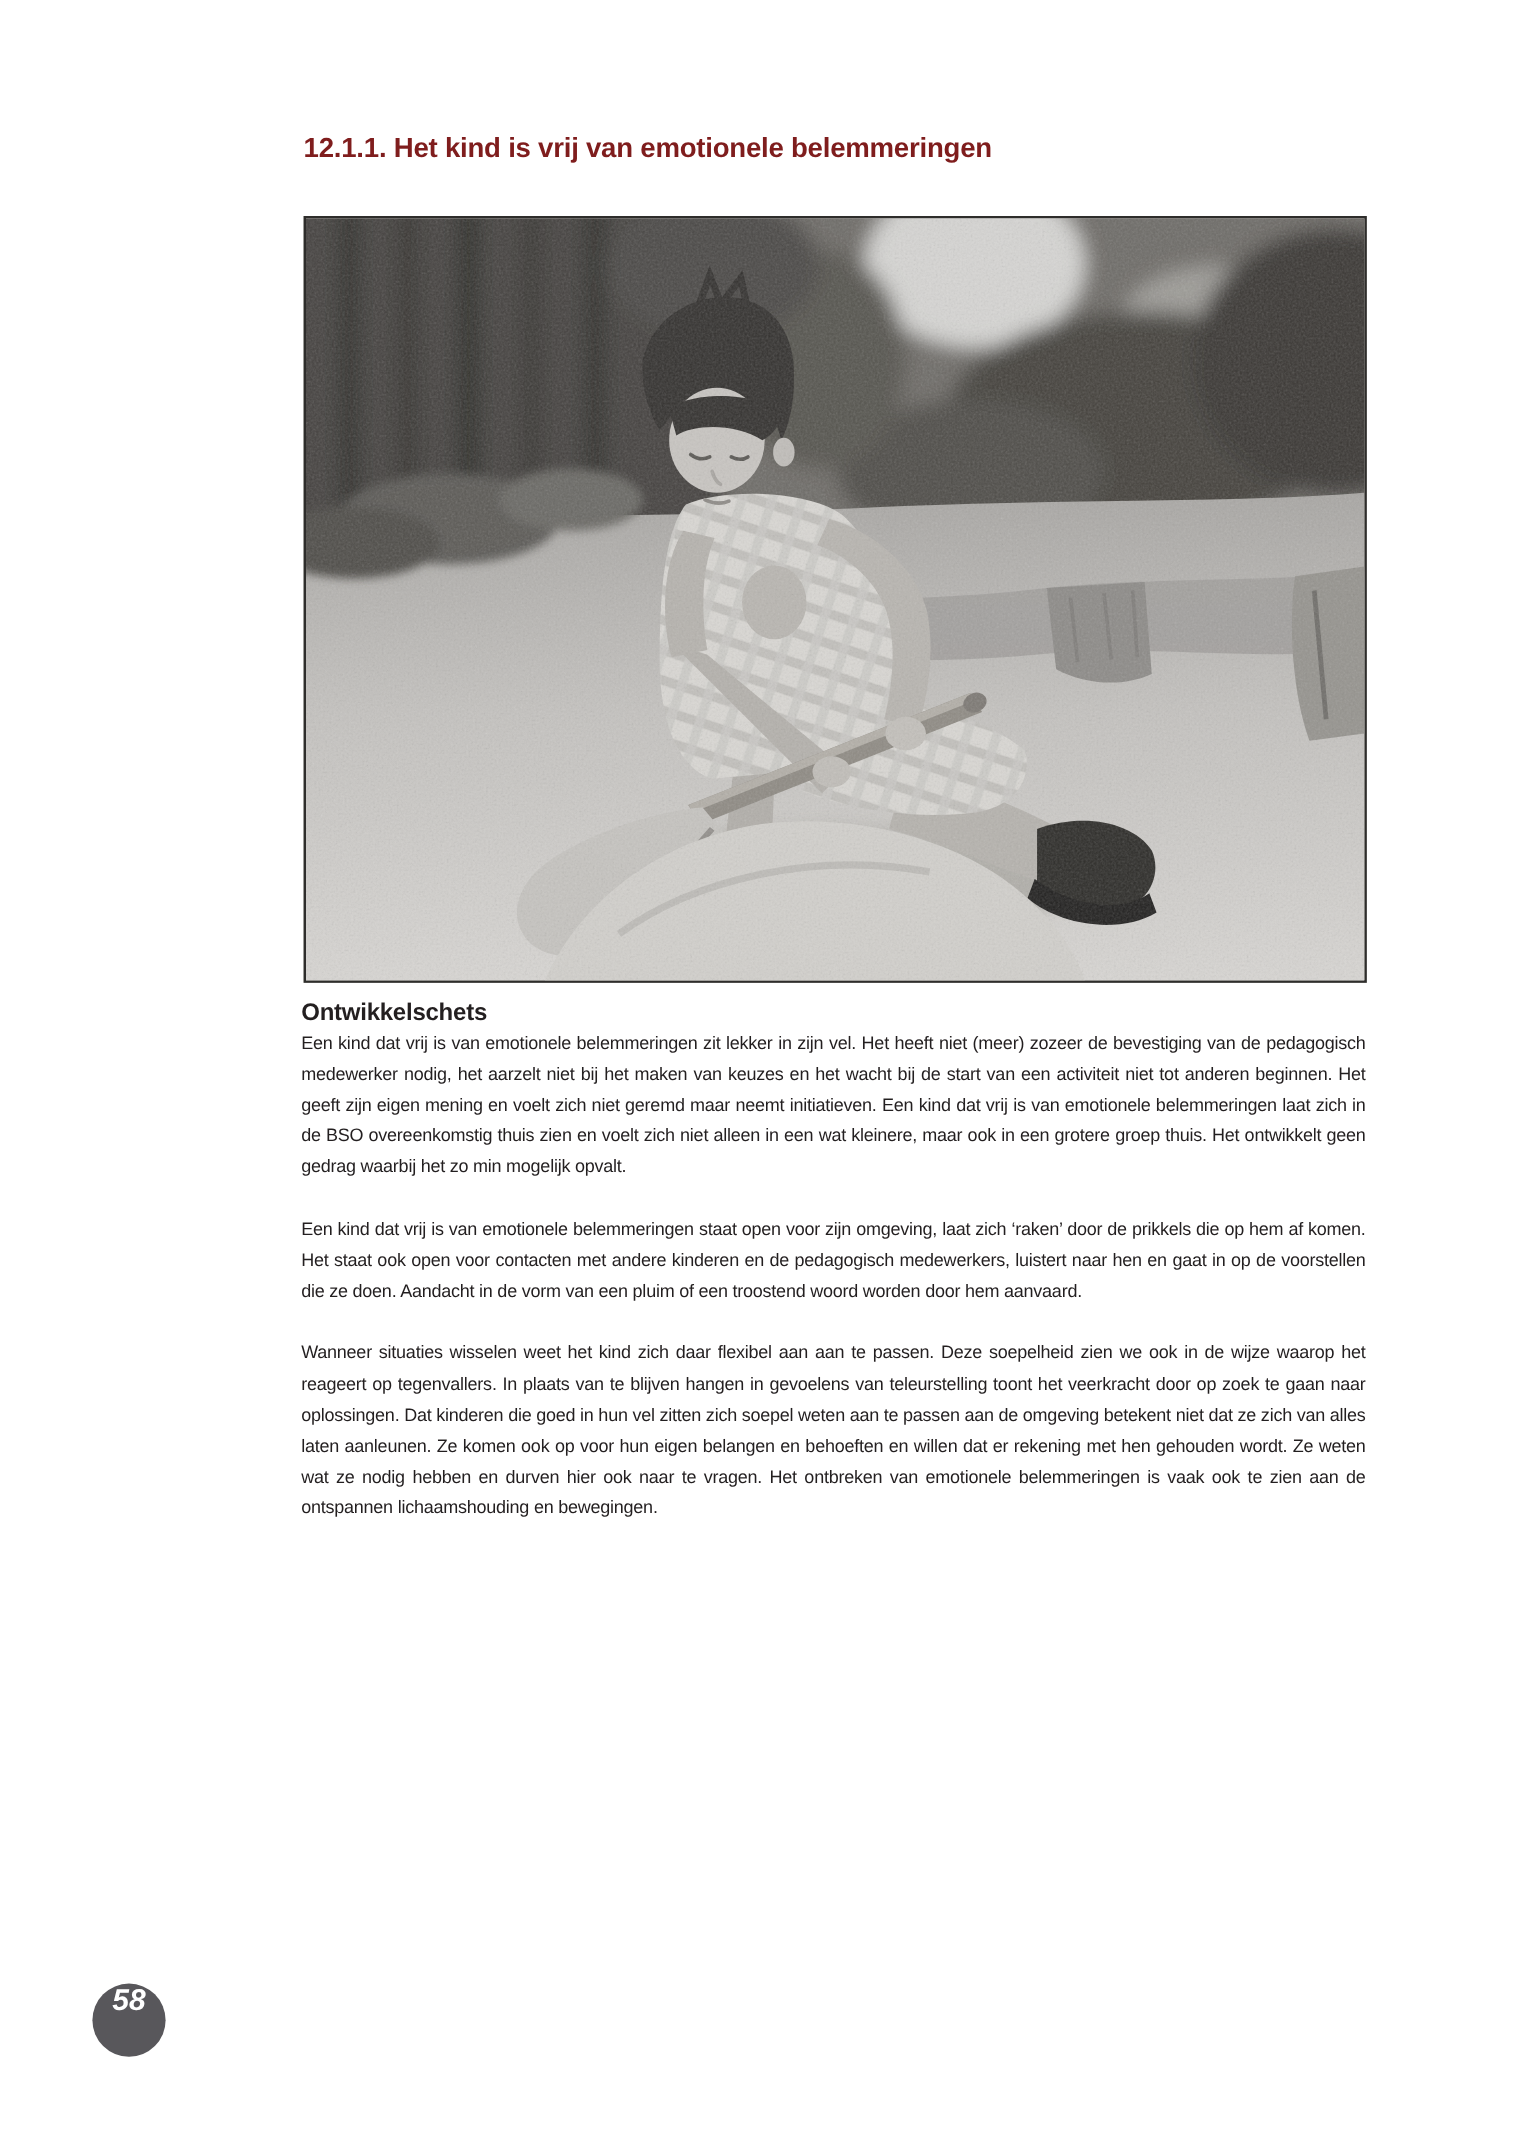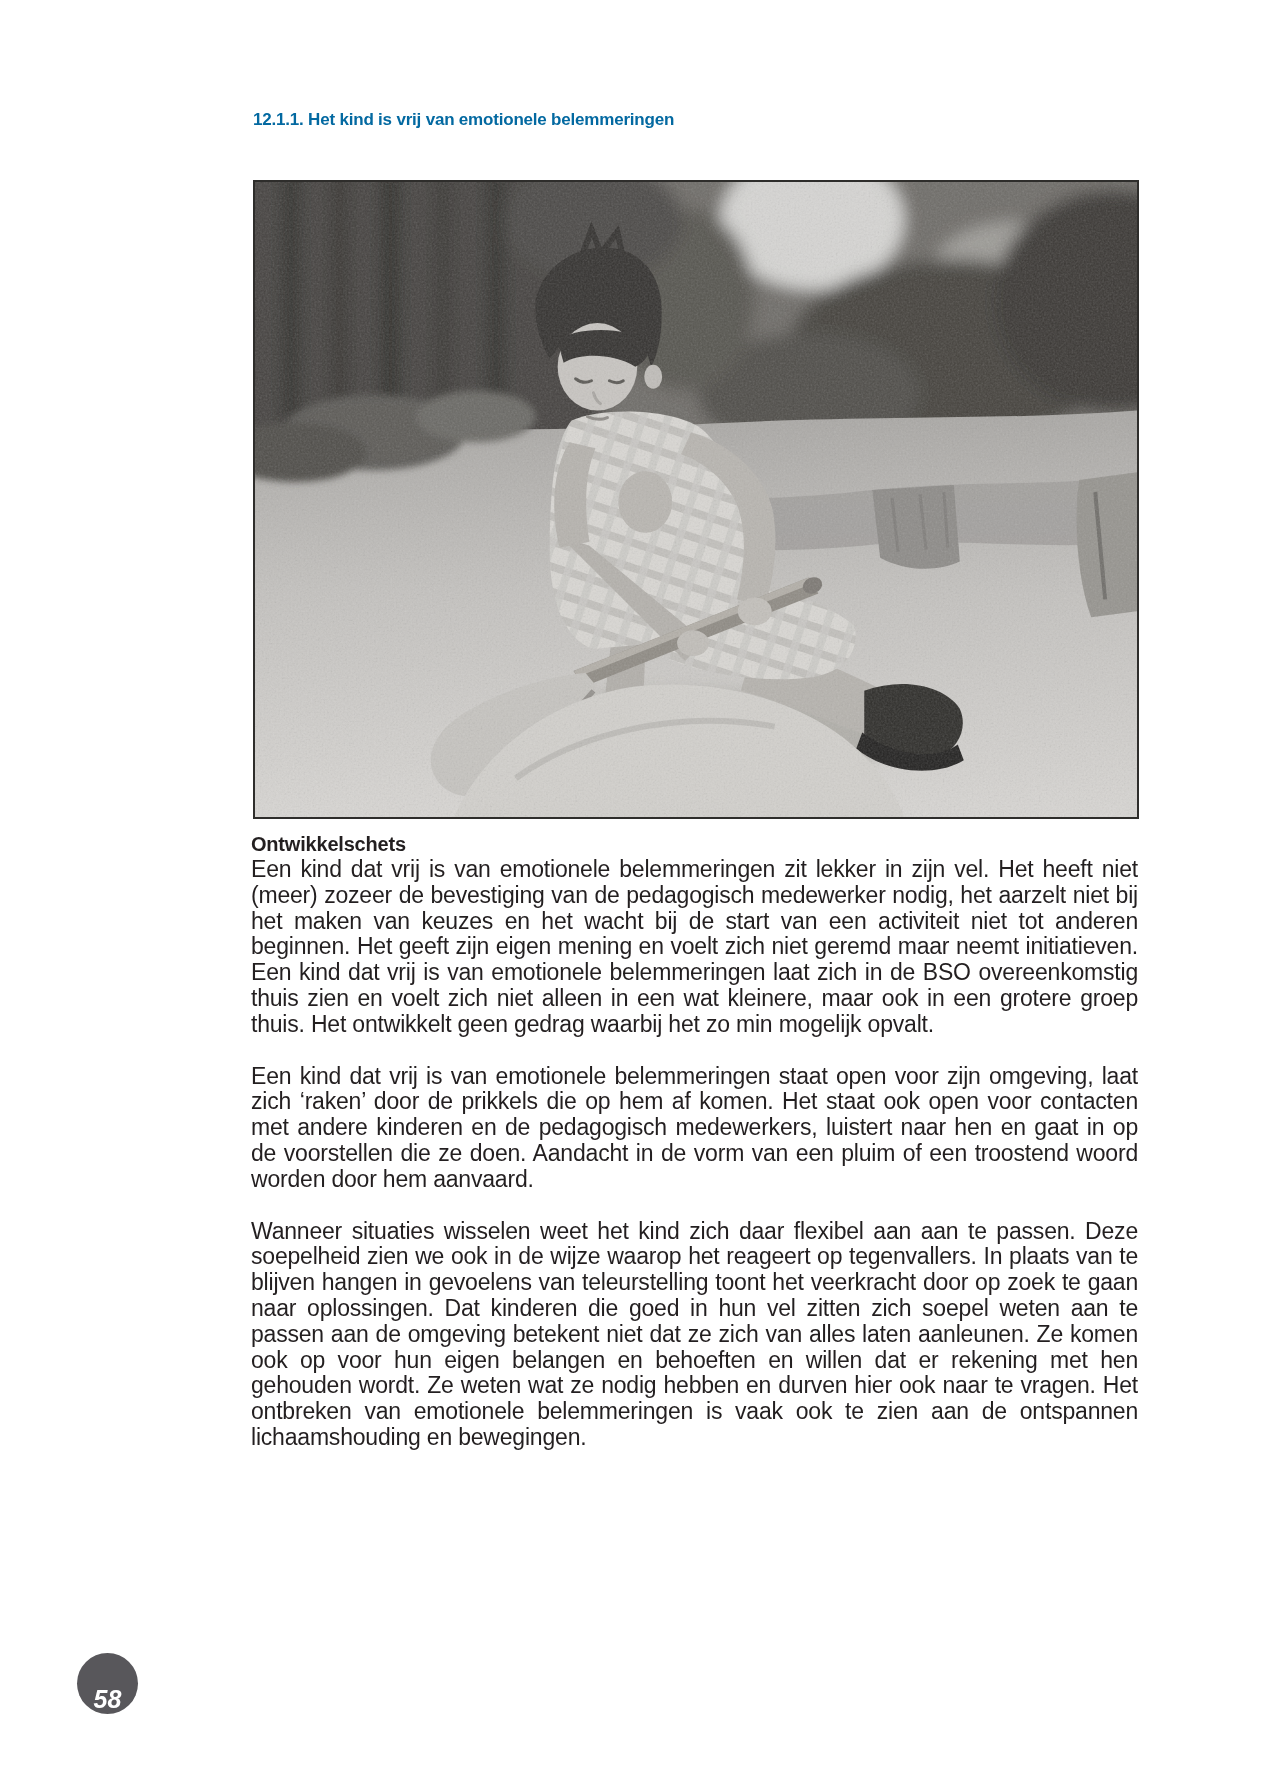"12.1.1. Het kind is vrij" .title { color: #0369a1 -> #7f1d1d; font-size: 17px -> 23px }
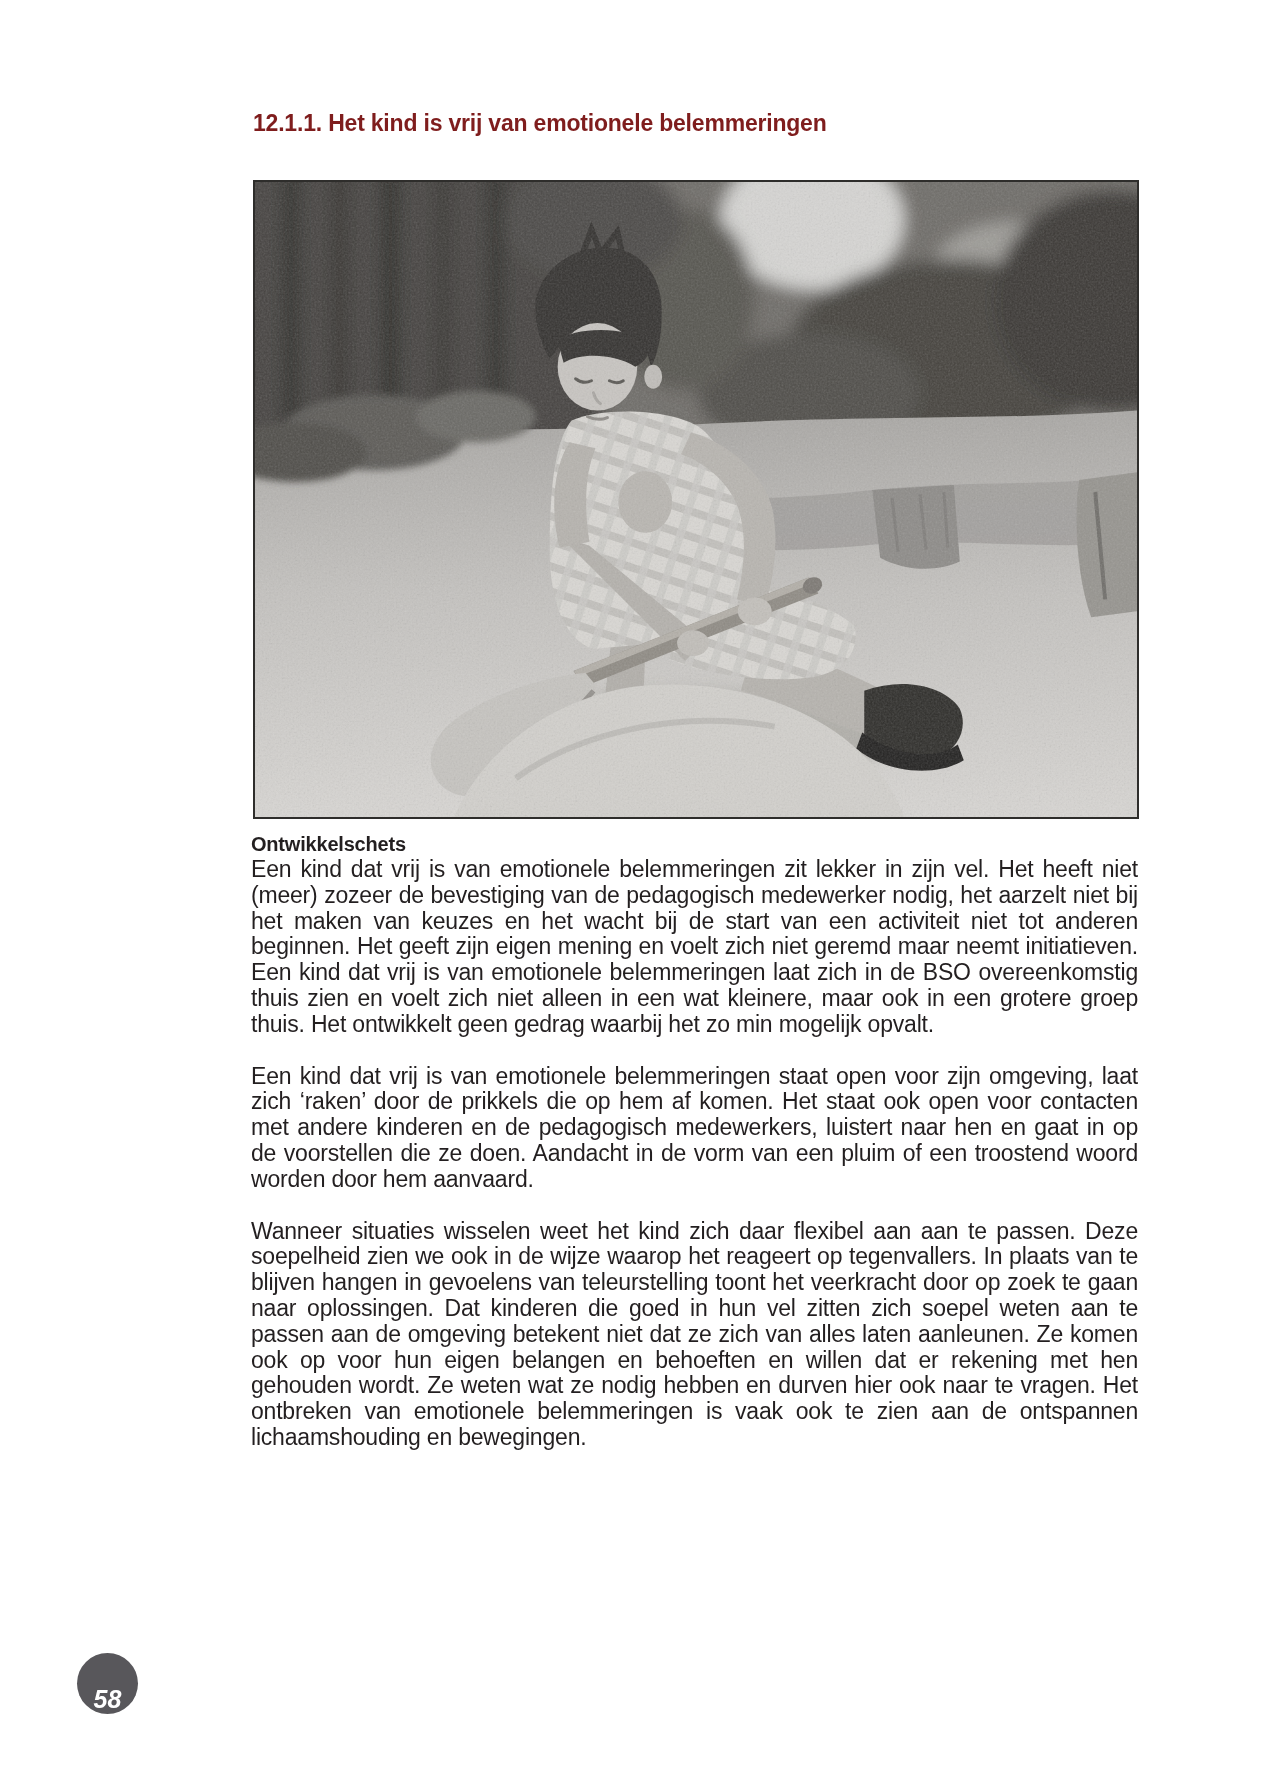"Een kind dat vrij is" .content p { font-size: 23px -> 15px }
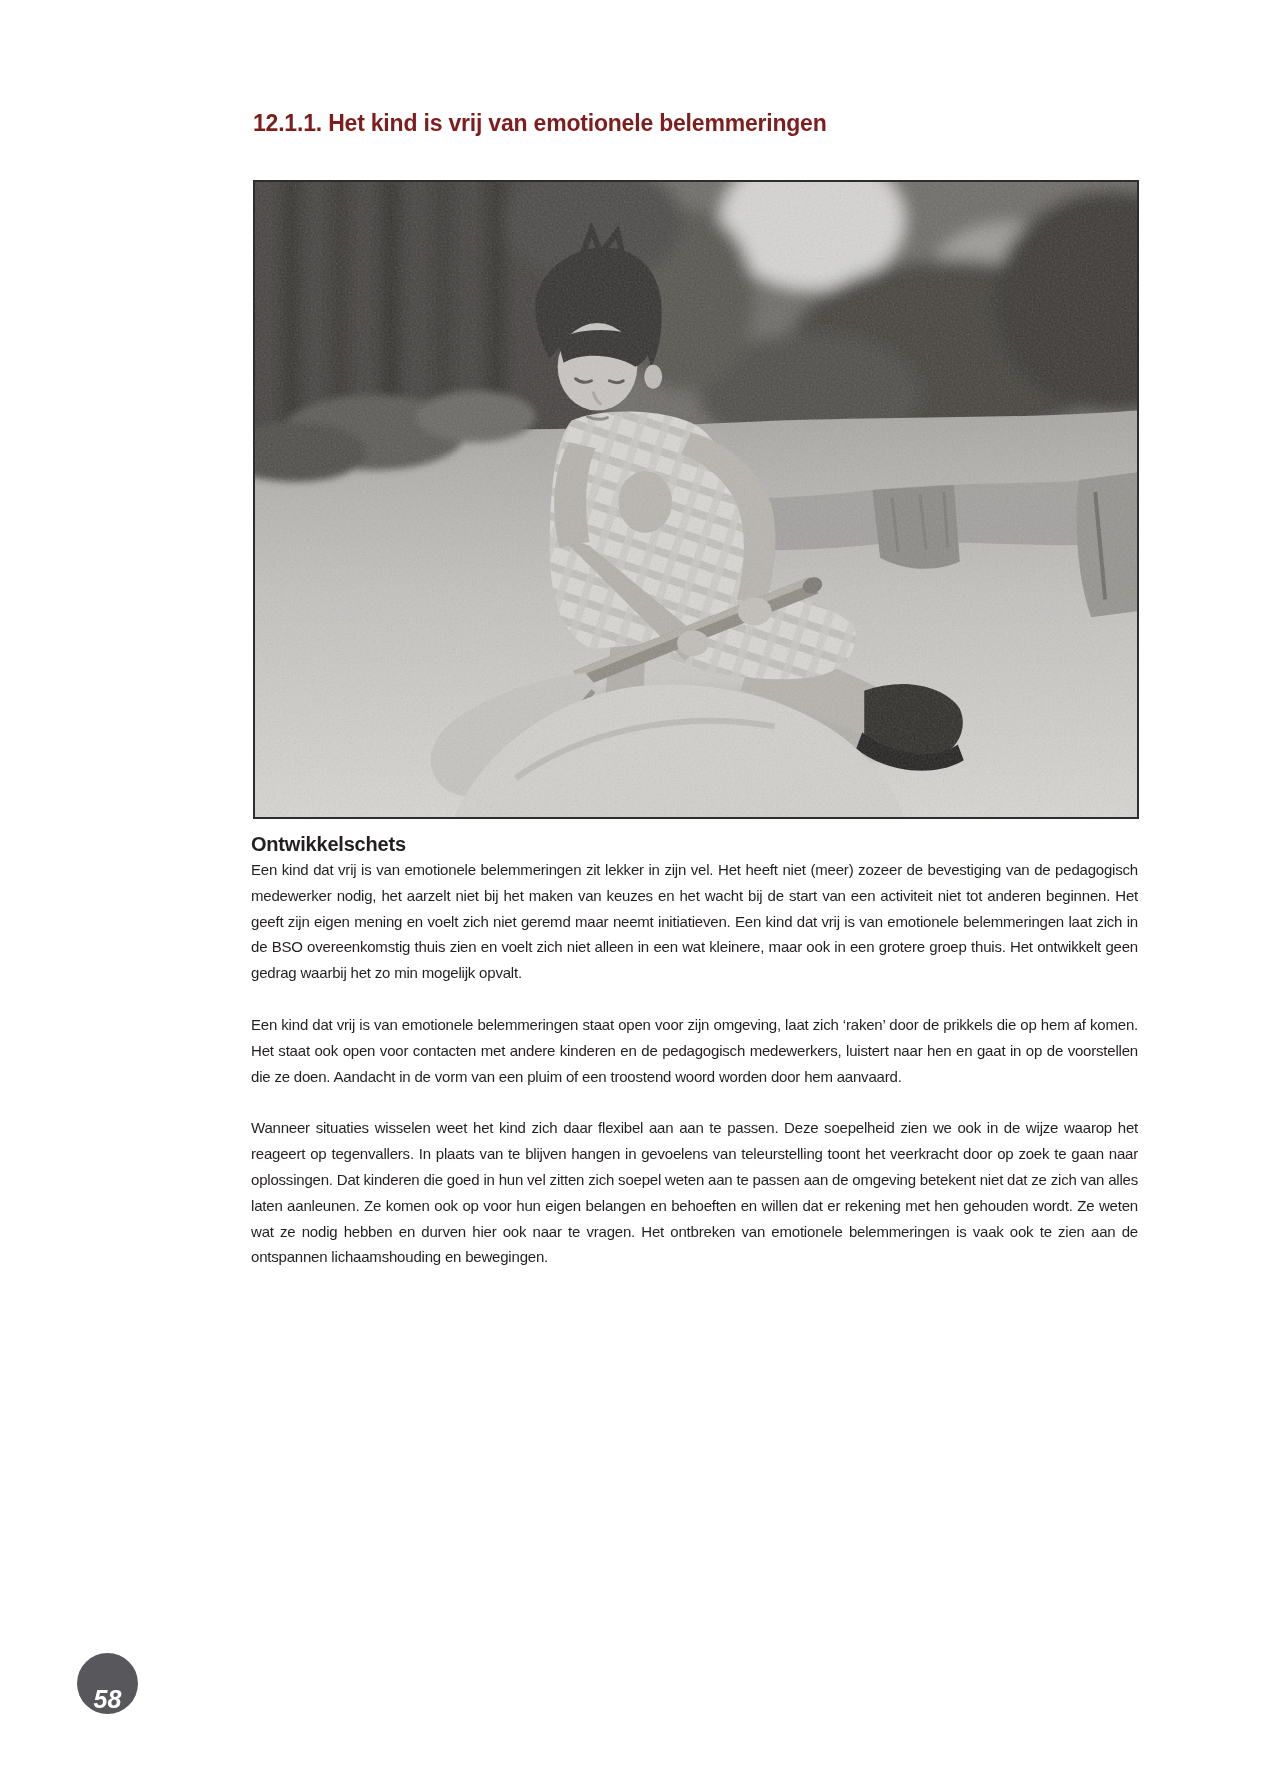"58" .page-number { align-items: flex-end -> flex-start }
